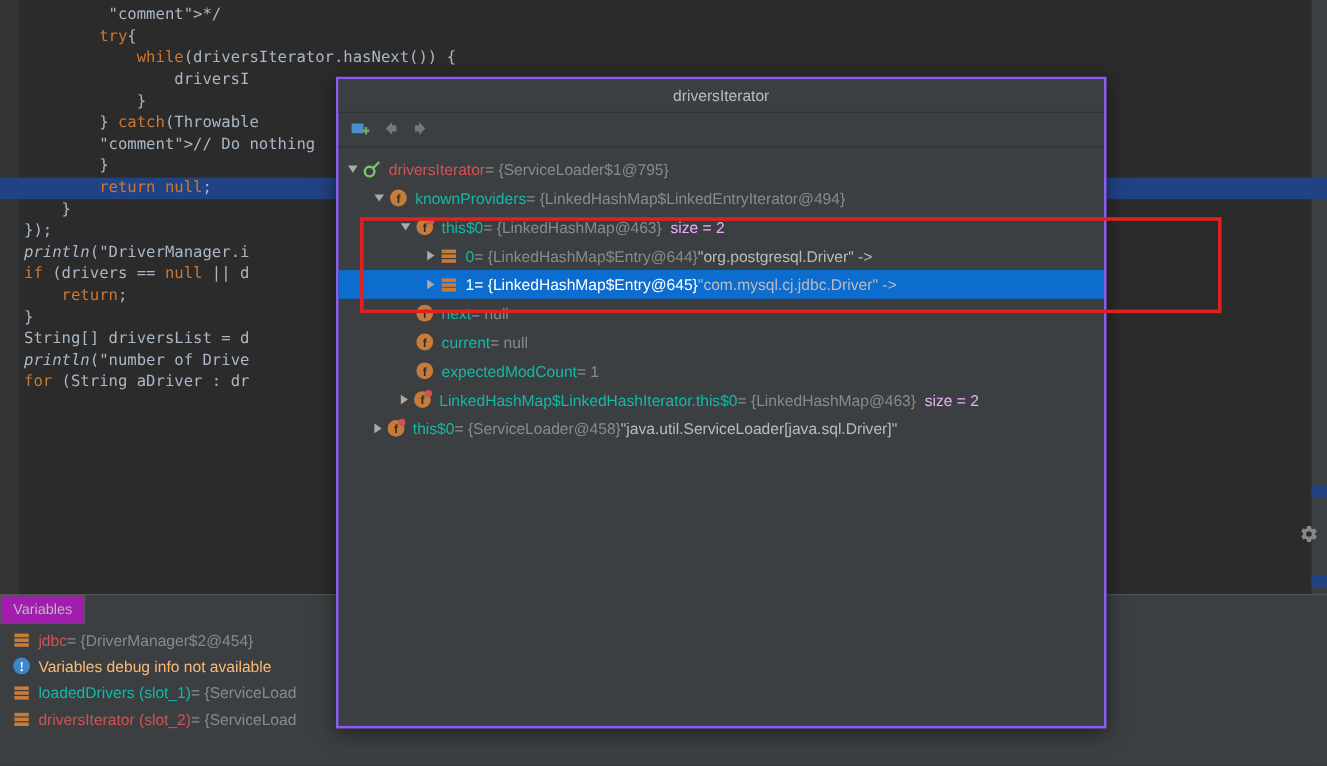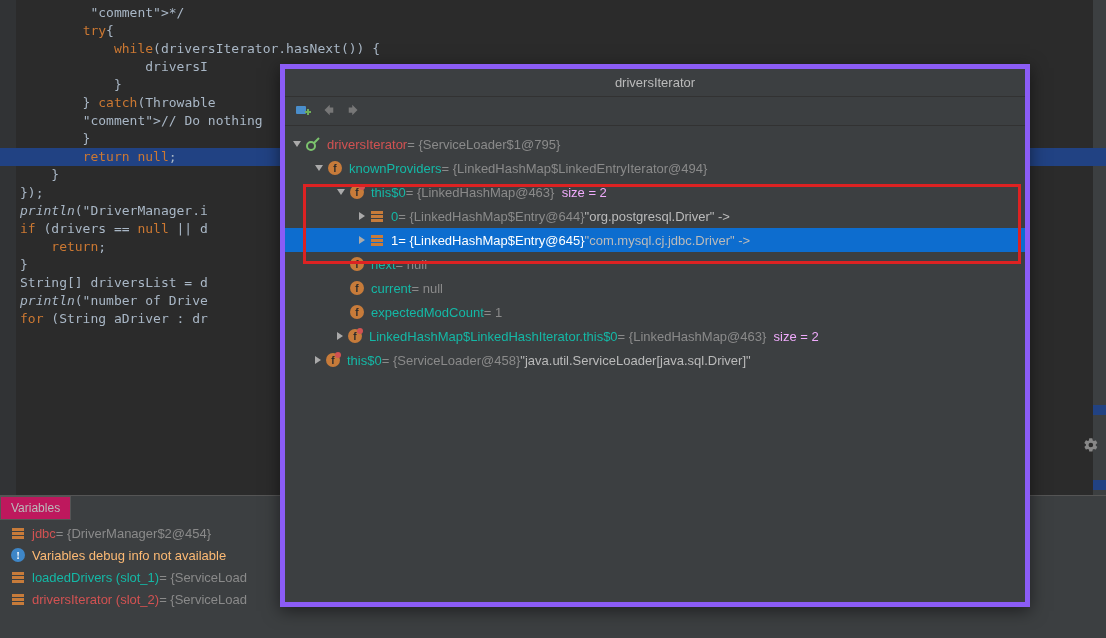"driversIterator" .popup { border: 5px solid #8b5cf6 -> 2px solid #8b5cf6; width: 750px -> 642px }
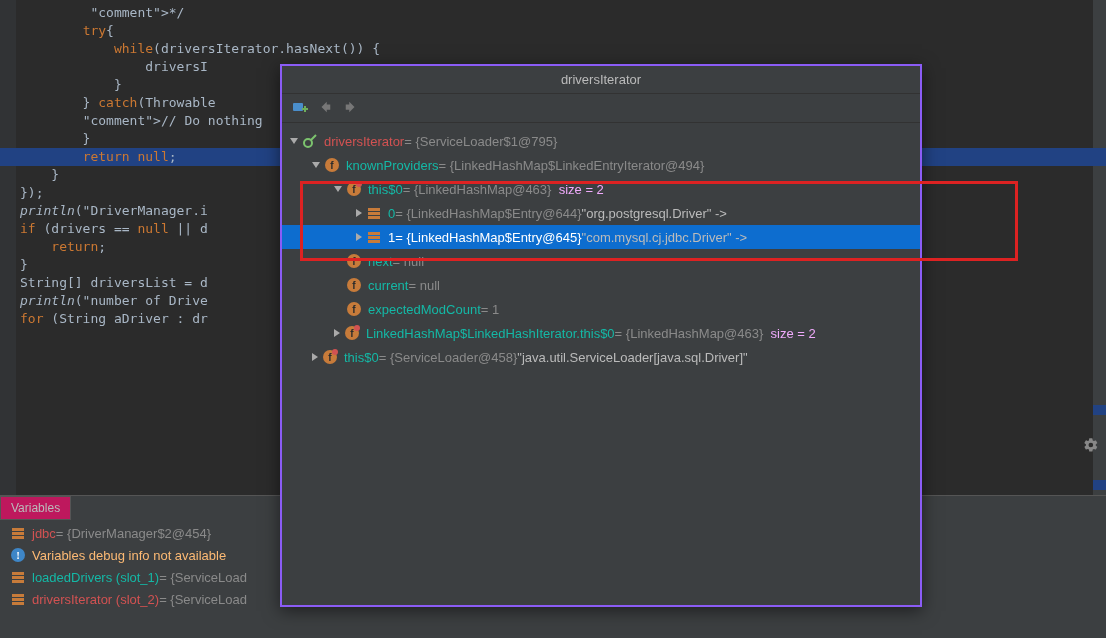"Variables" .vars-header { background: #be185d -> #a21caf }
